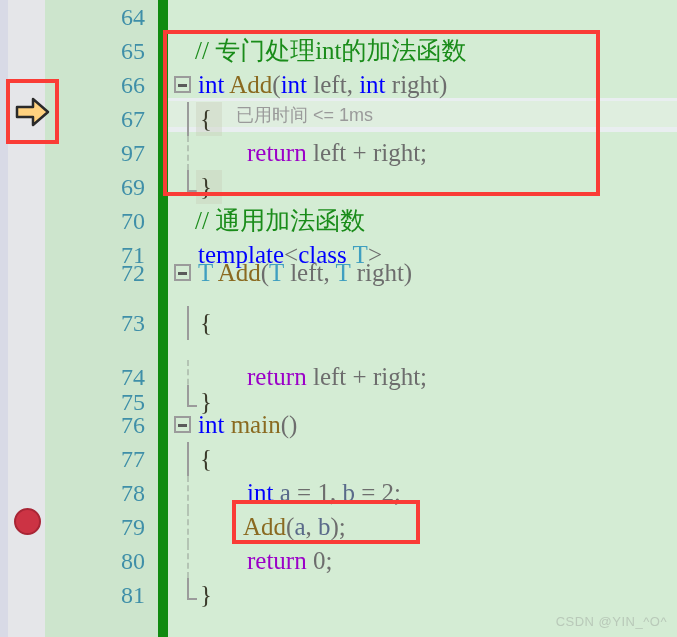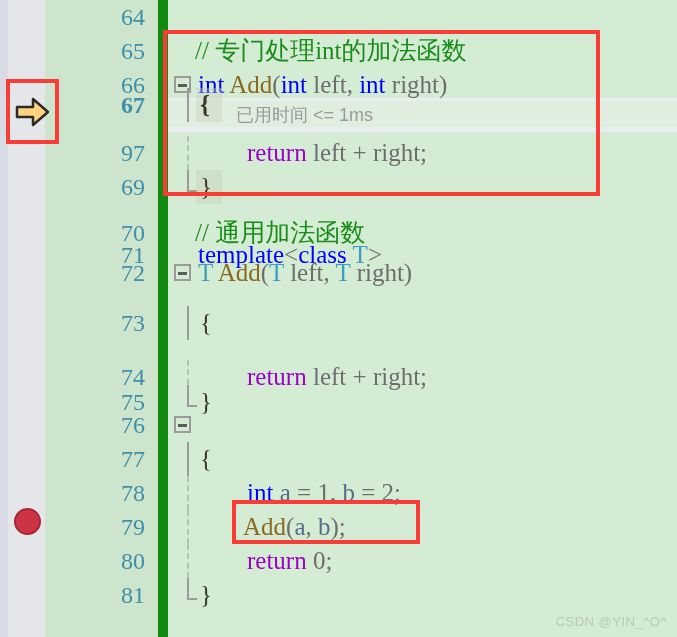"67" div.row { font-weight: bold -> none; top: 88px -> 102px }
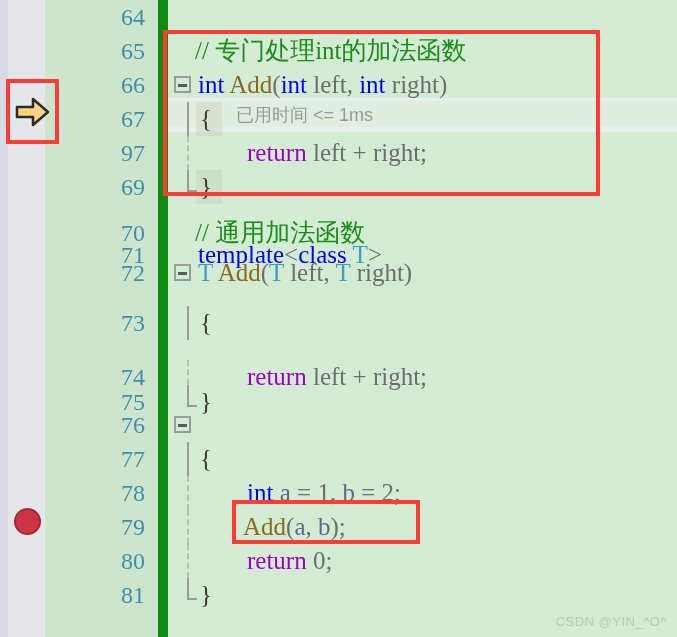"70" div.row { top: 216px -> 204px }
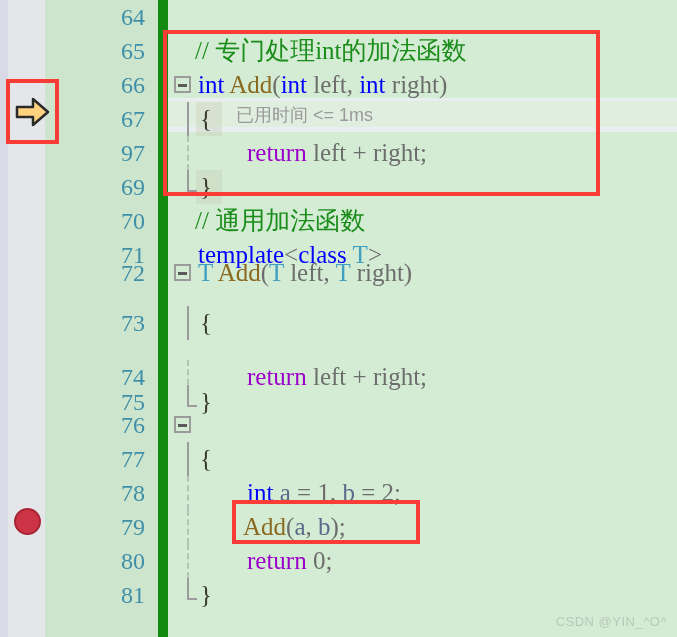"int main()" span.code { html: none -> <span><span>int</span><span> </span><span>main</span><span>(</span><span>)</span></span> }
